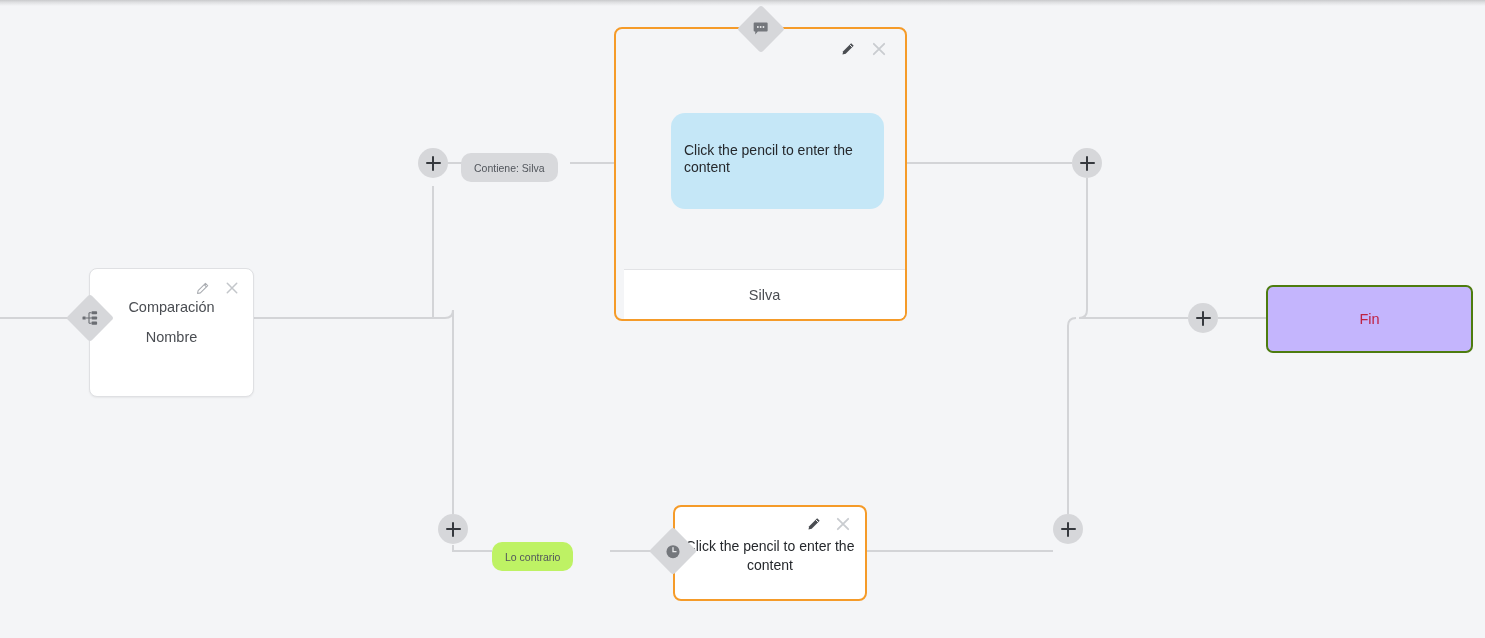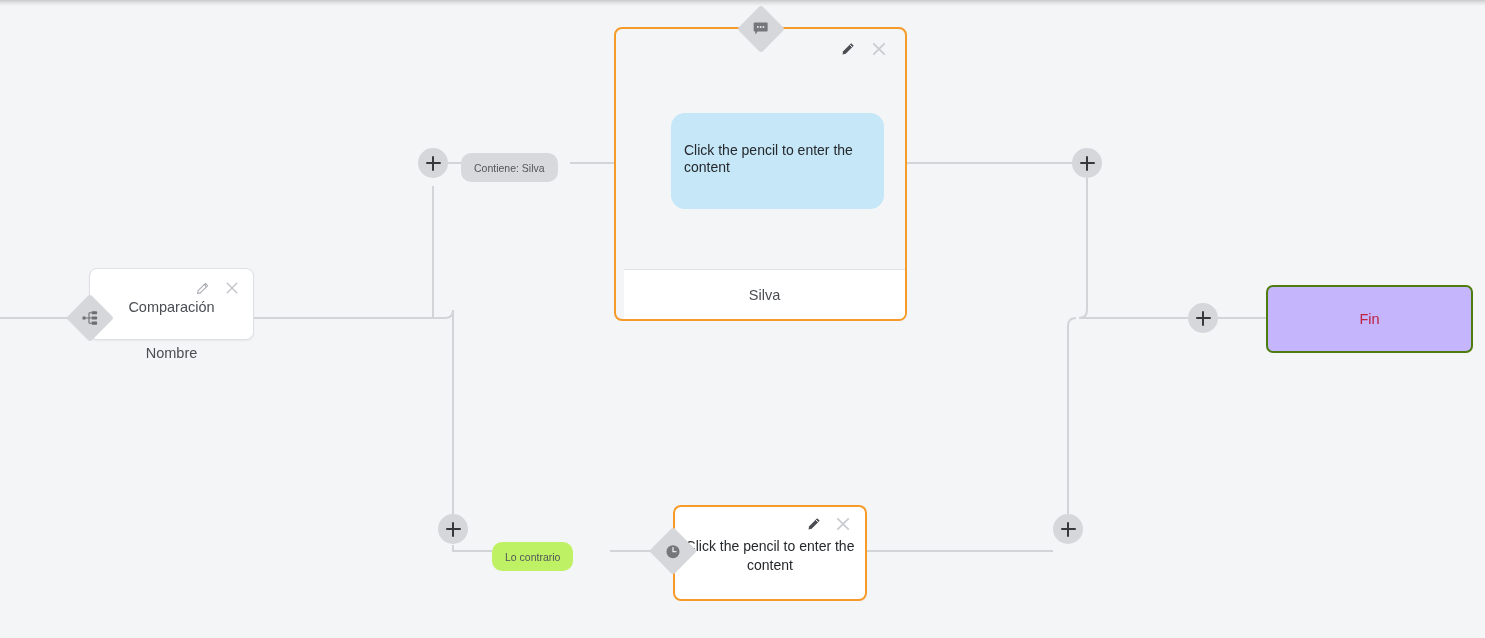"Comparación" .comparison-card { height: 72px -> 129px }
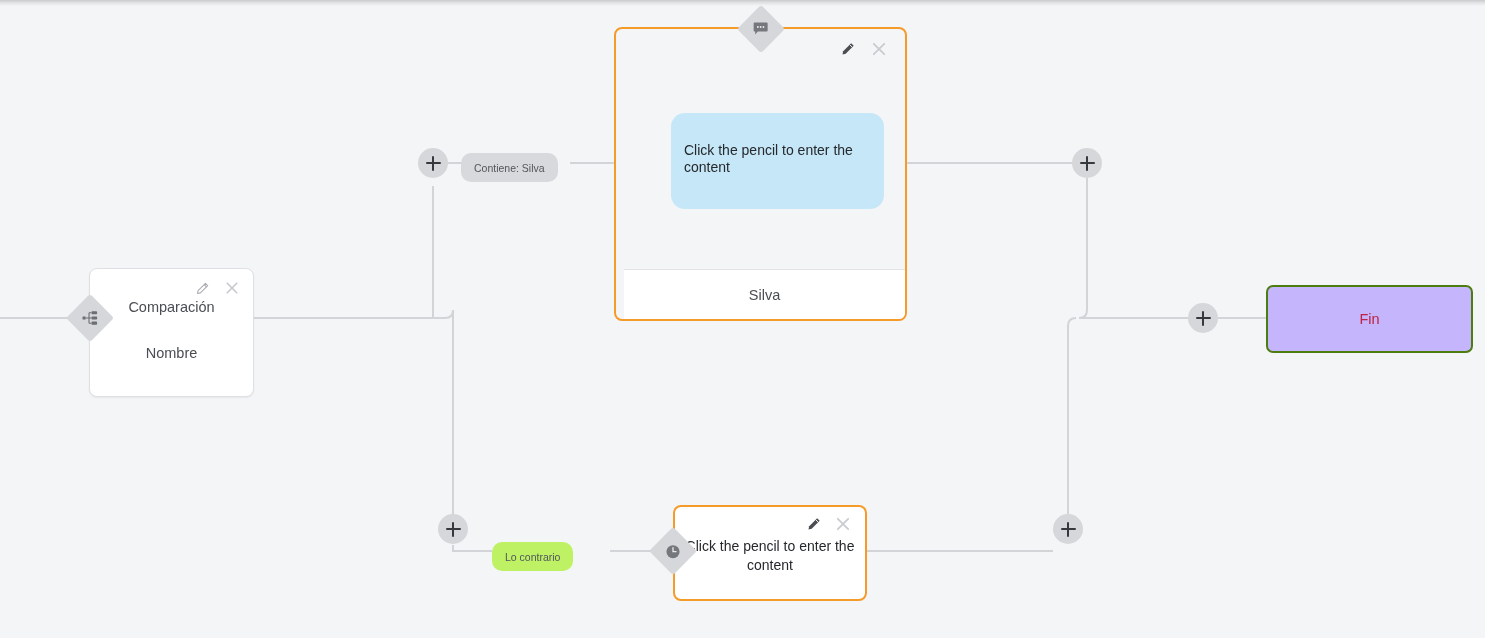"Nombre" .comparison-card .ctext .l2 { margin-top: 30px -> 14px }
